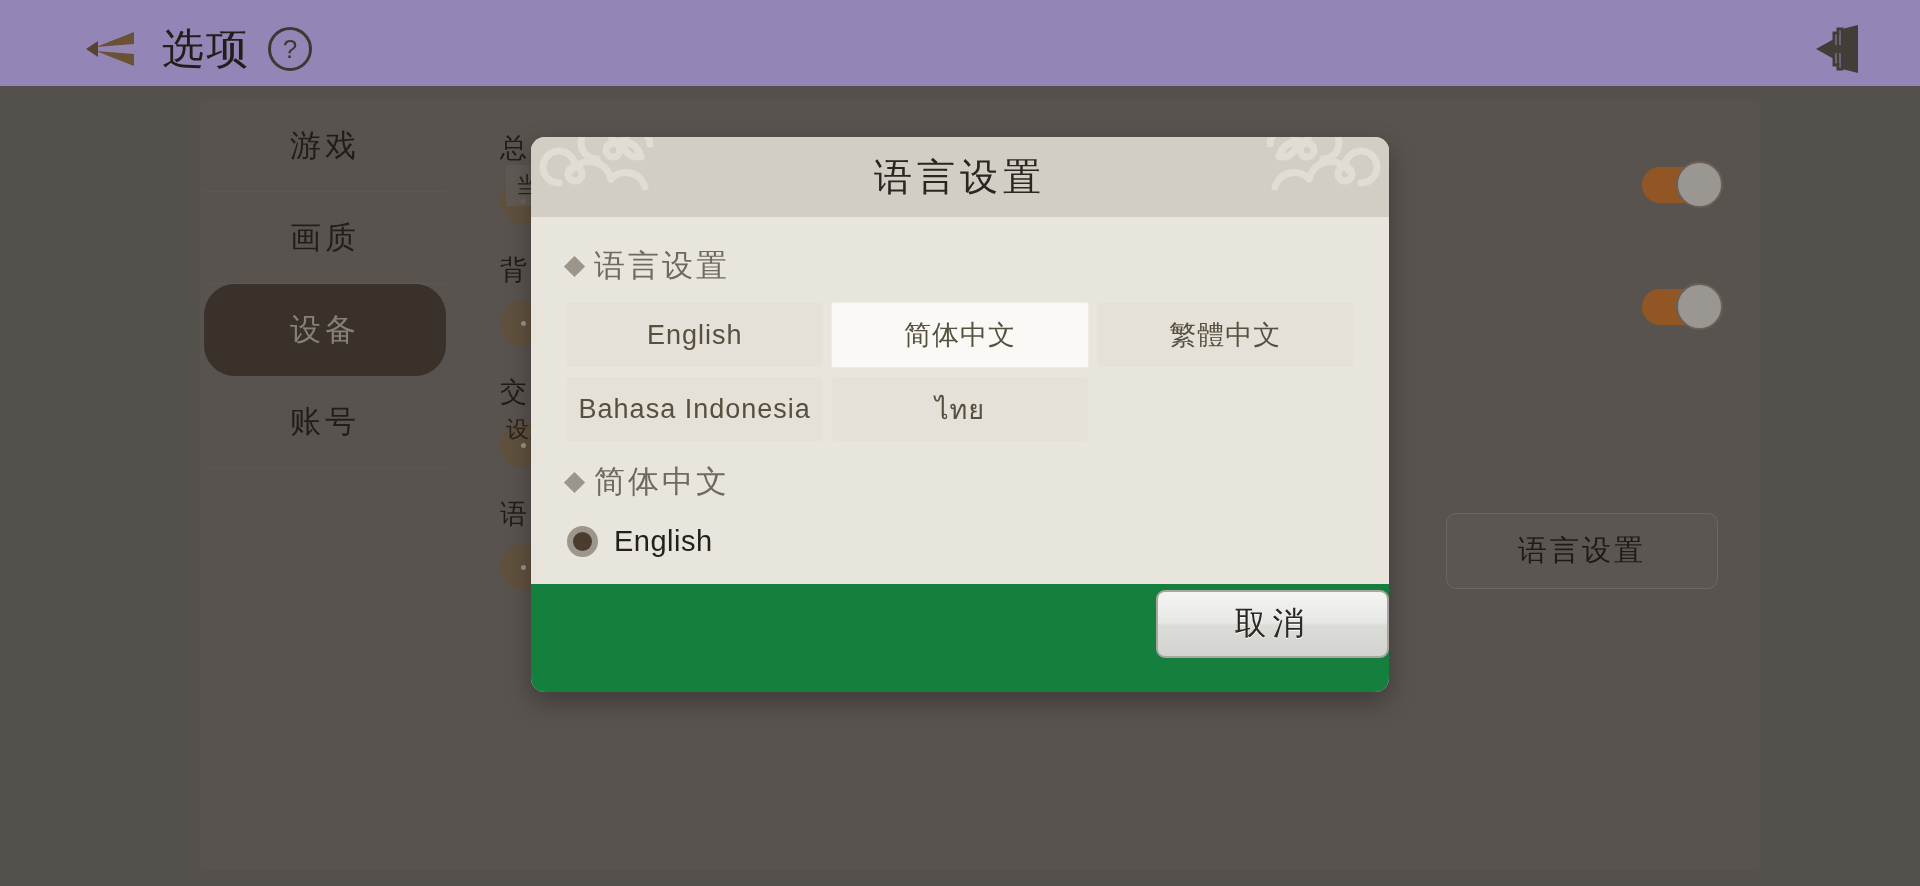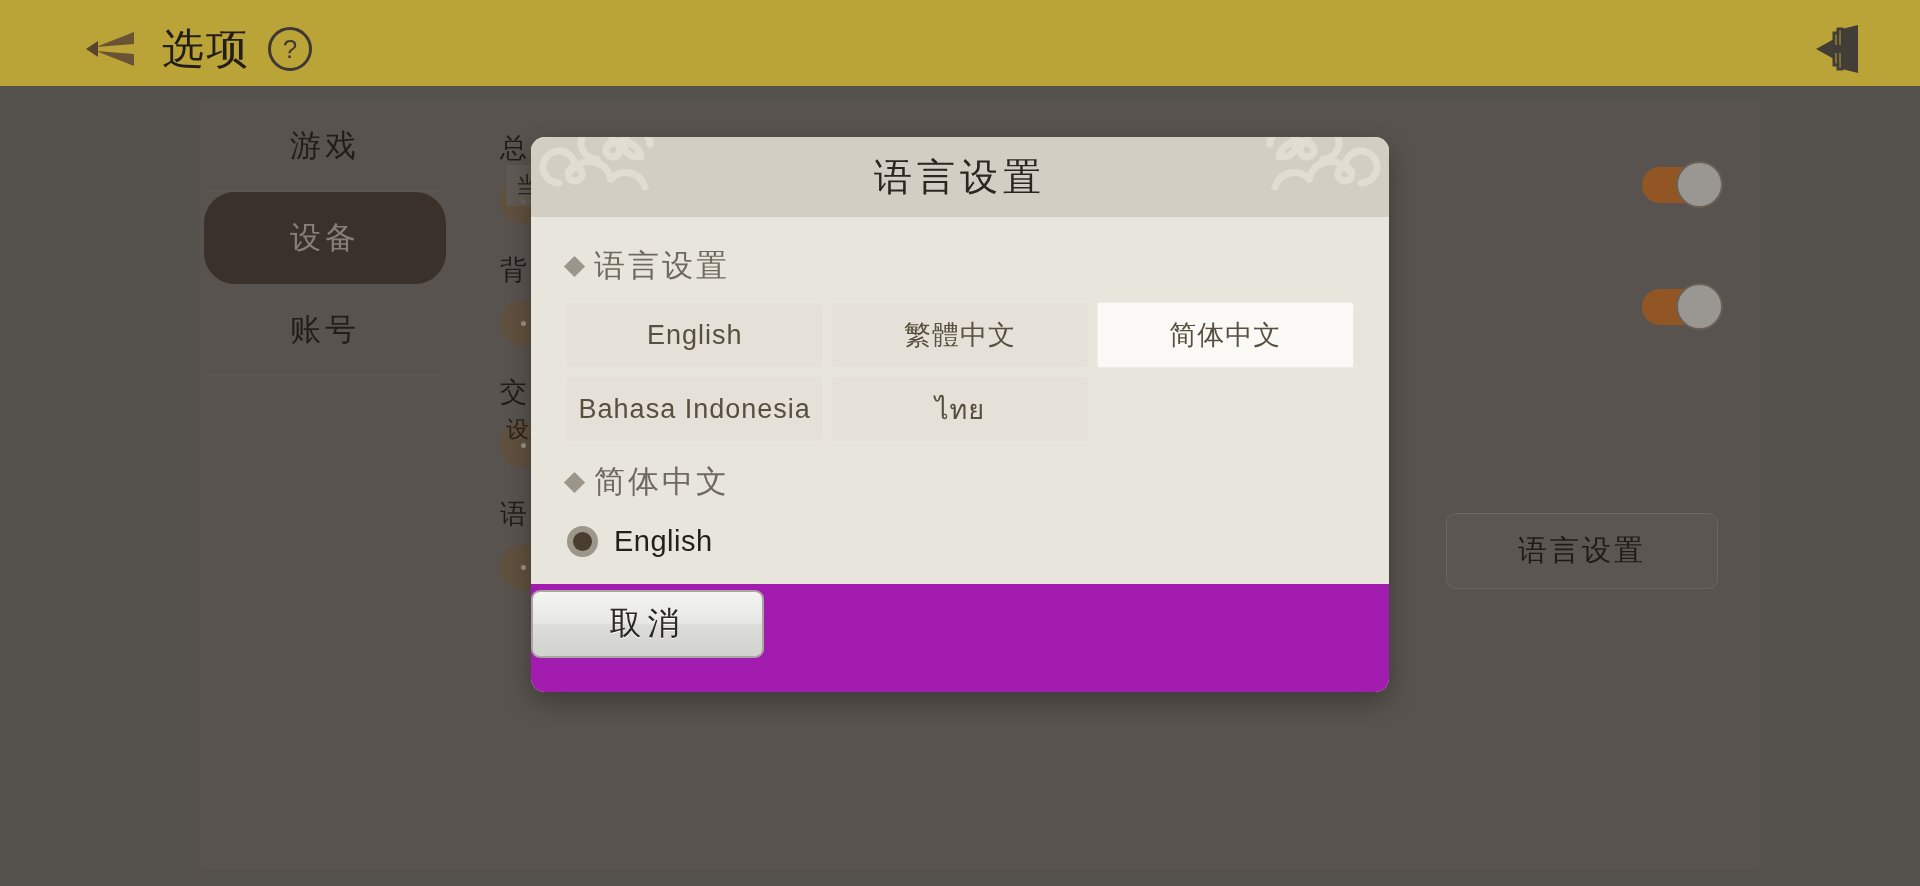"选项" .topbar { background: #fde047 -> #c4b5fd }
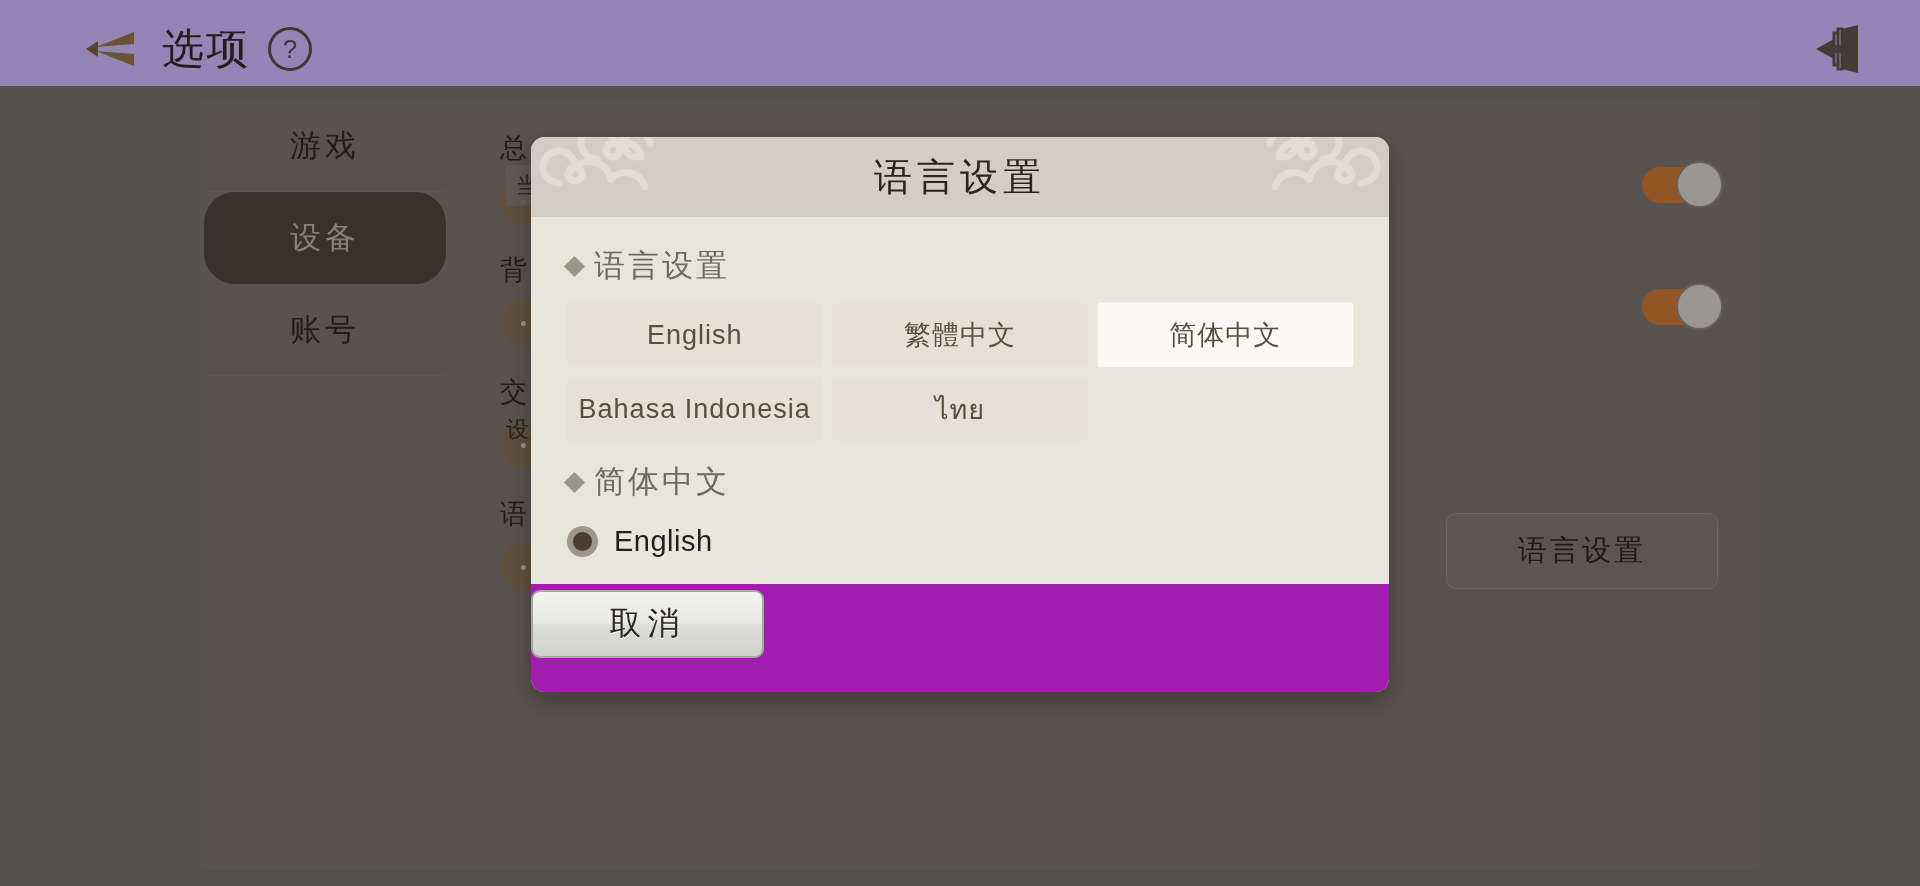"画质" div.sidebar-item { html: none -> <div> <span>画质</span> </div> }
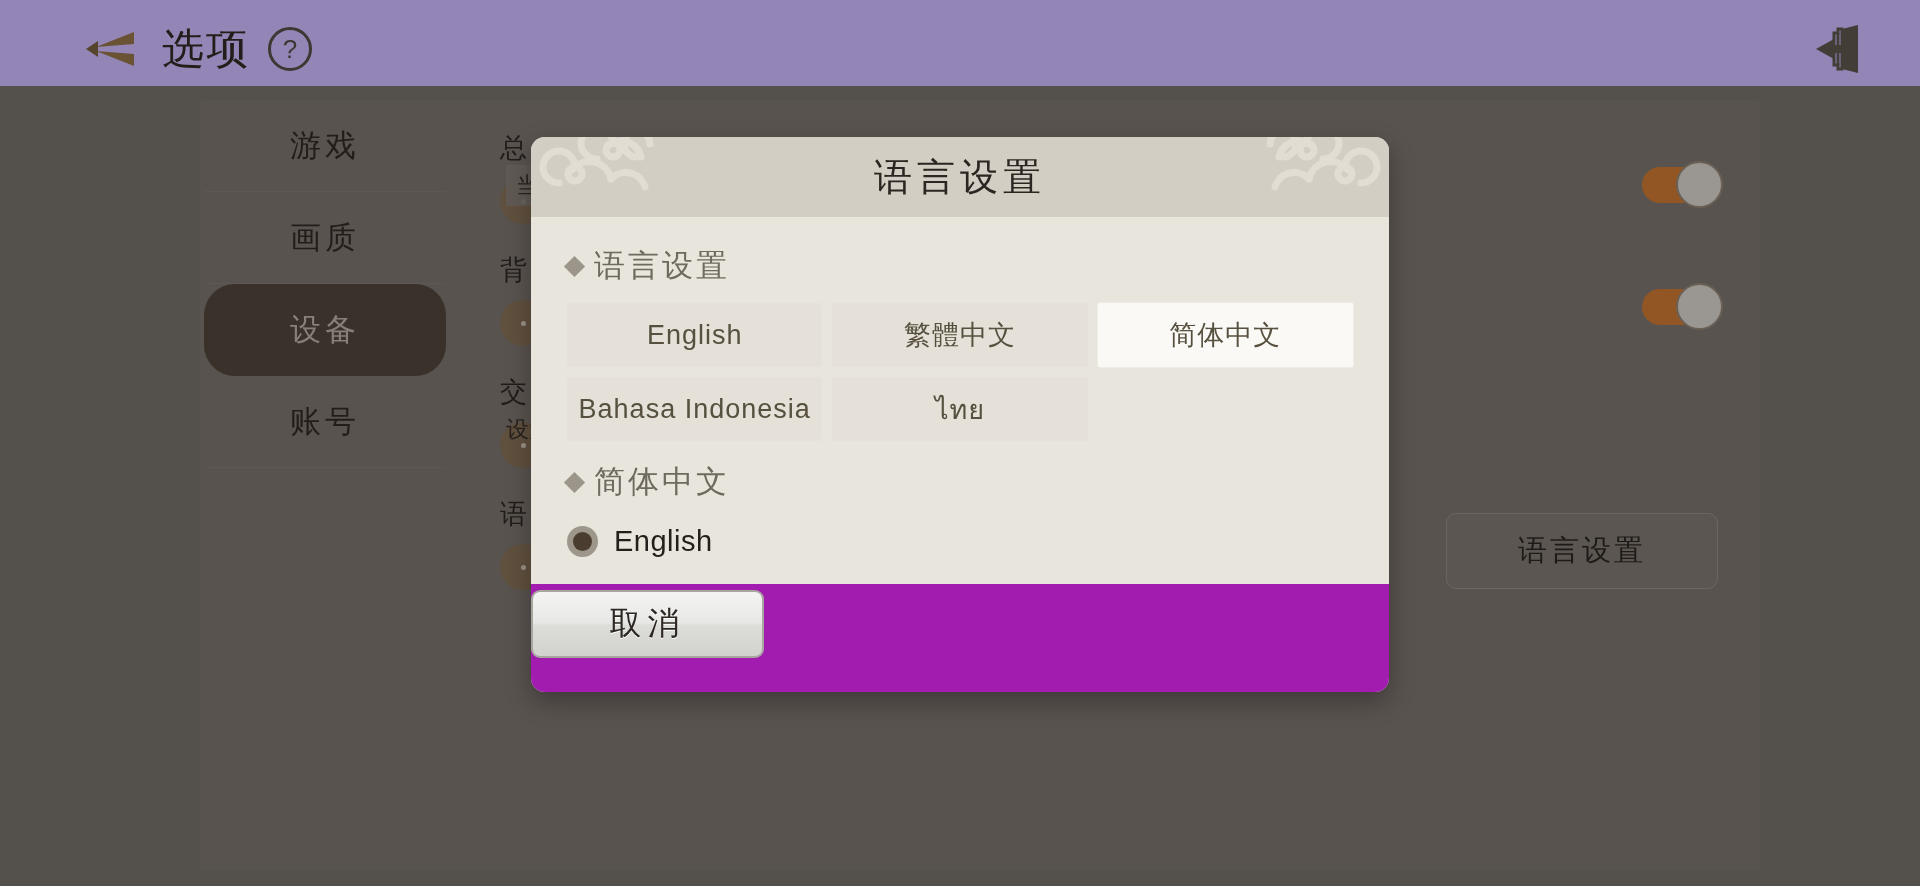"繁體中文" div.lang-btn { order: before "简体中文" -> after "简体中文" }
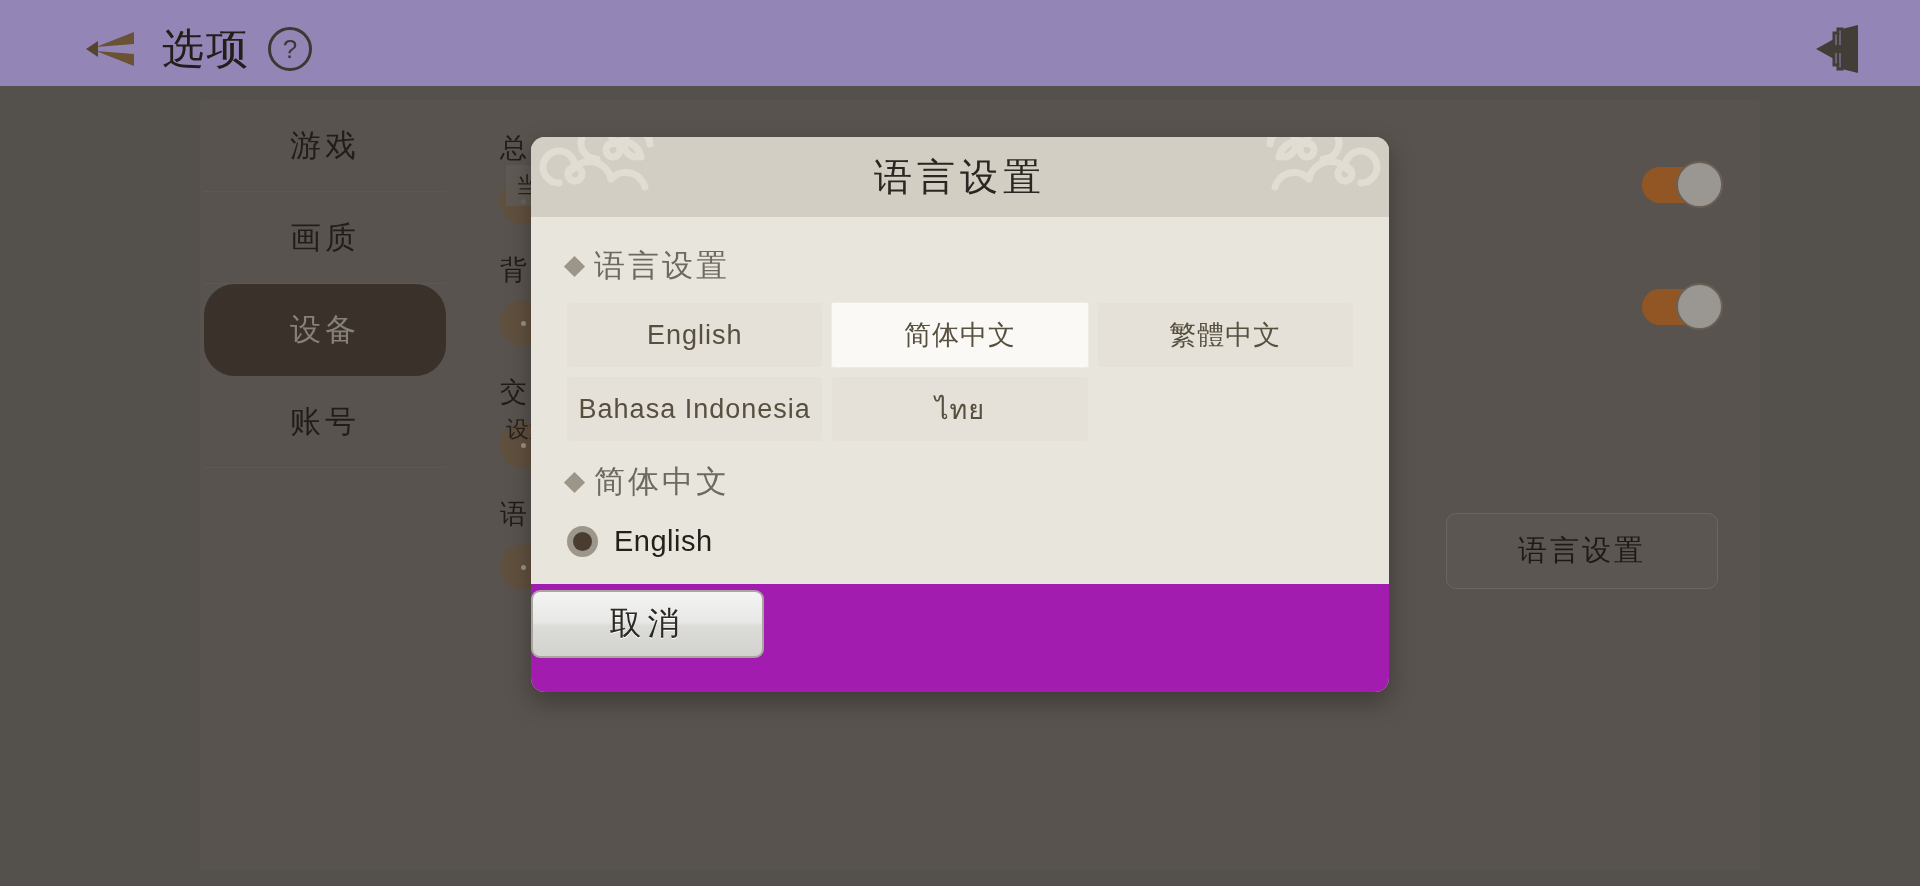"取消" .modal-footer { background: #a21caf -> #15803d; justify-content: flex-start -> flex-end }
